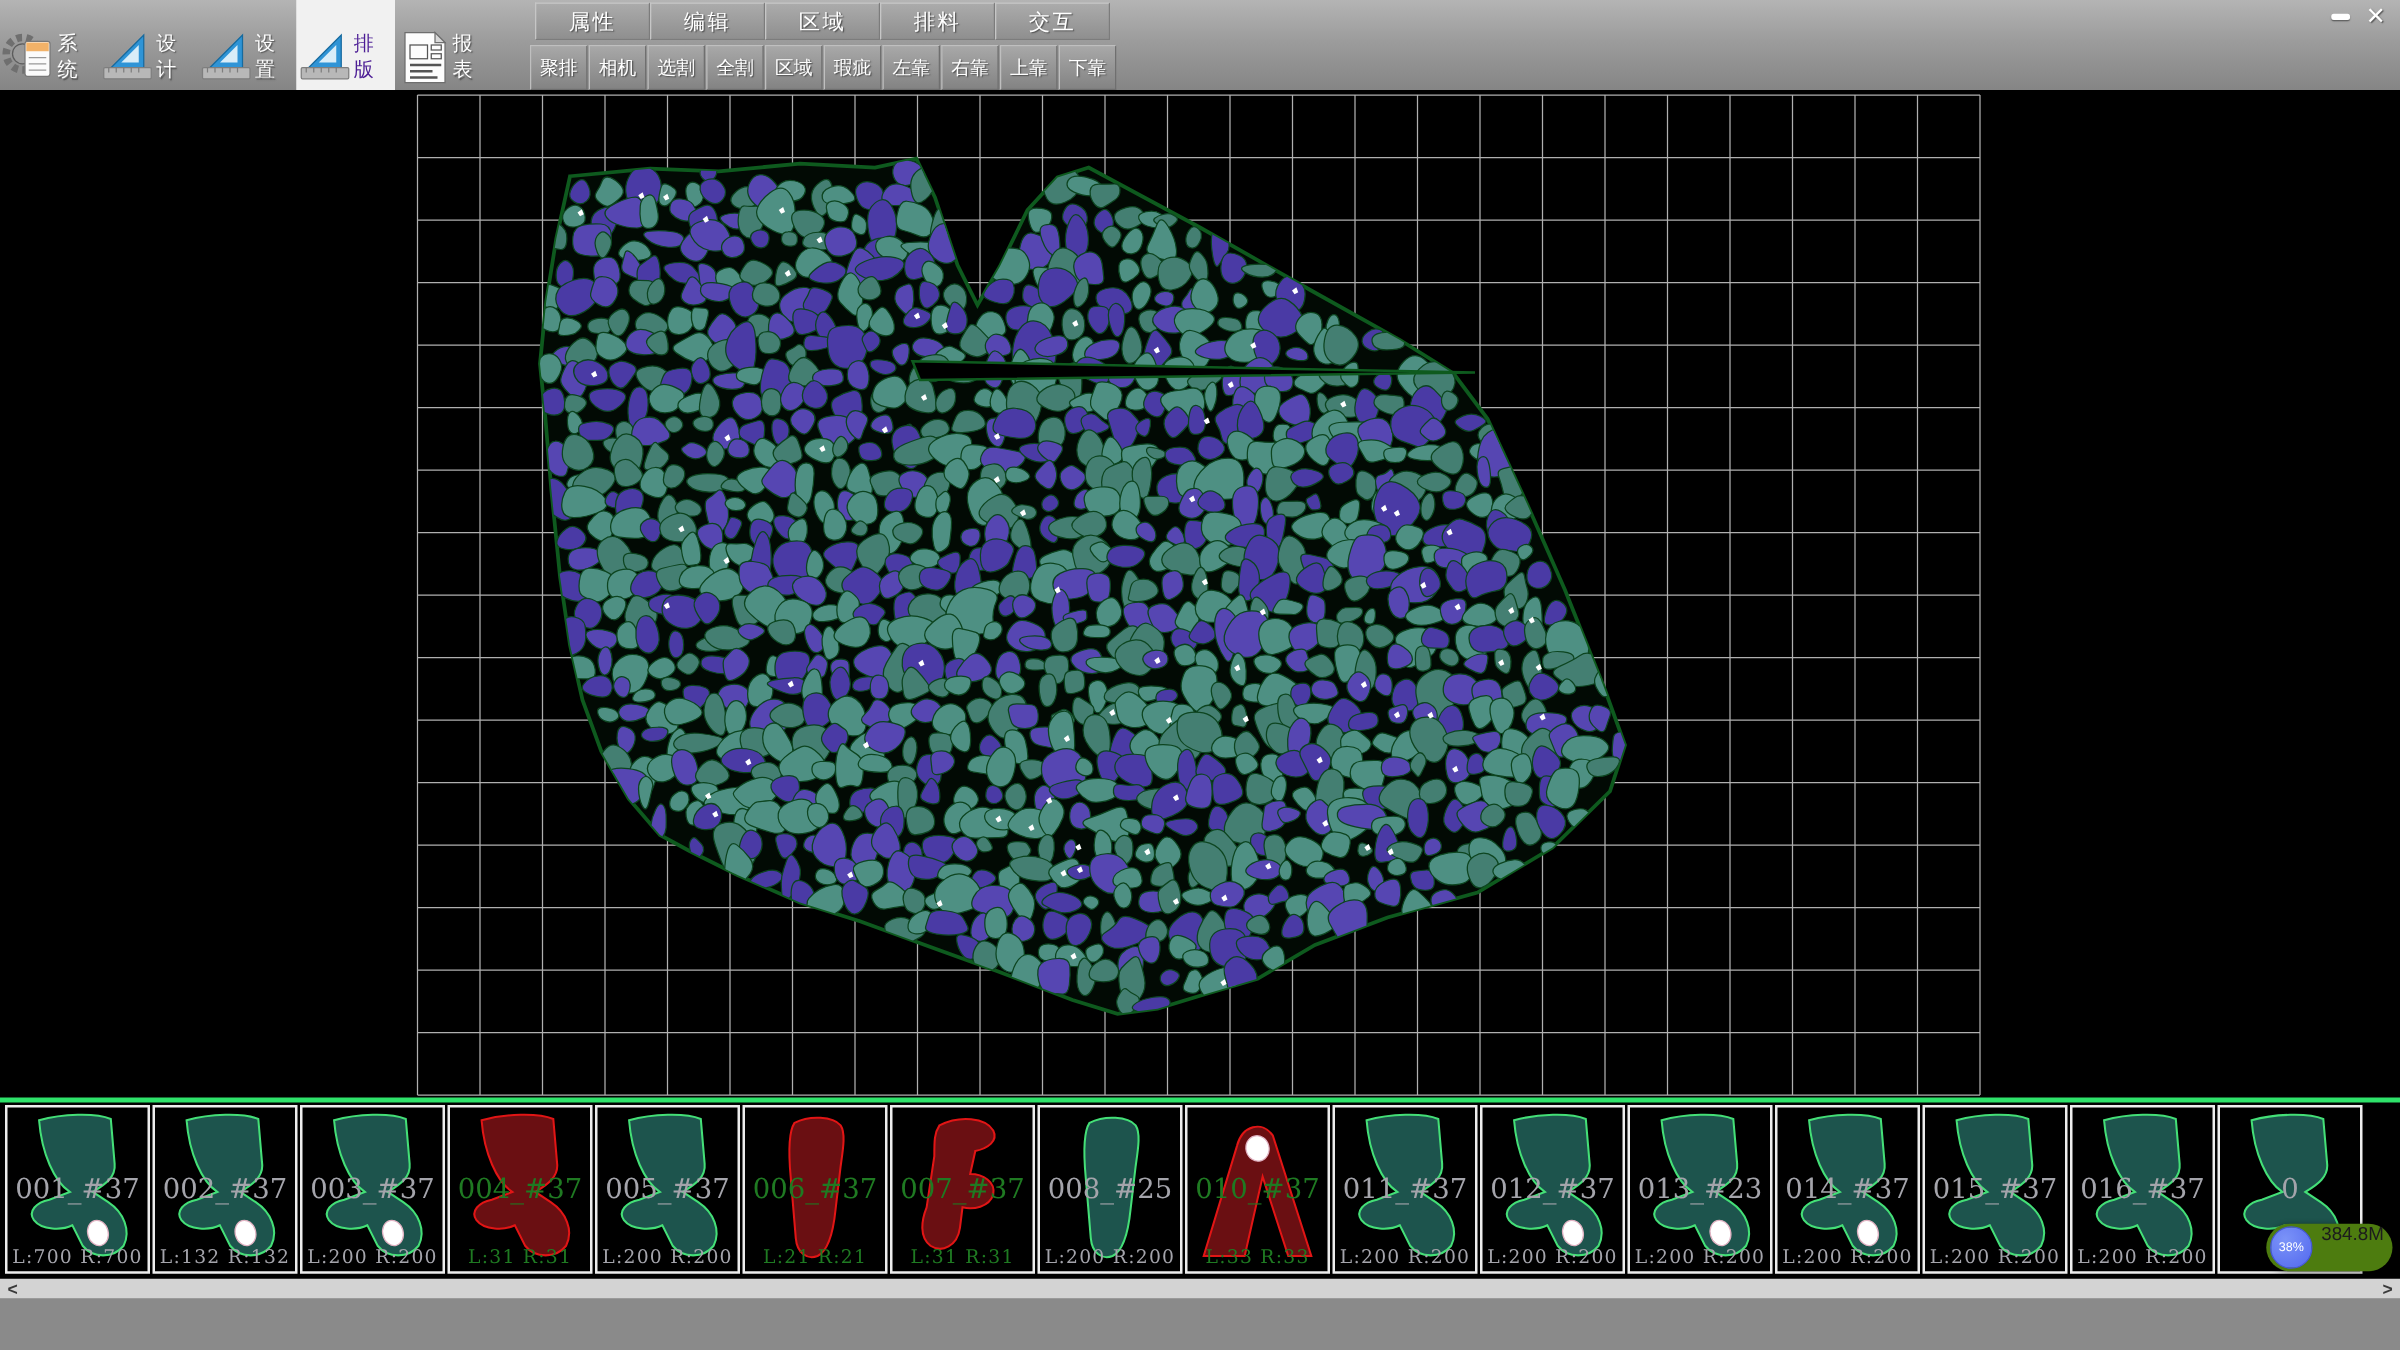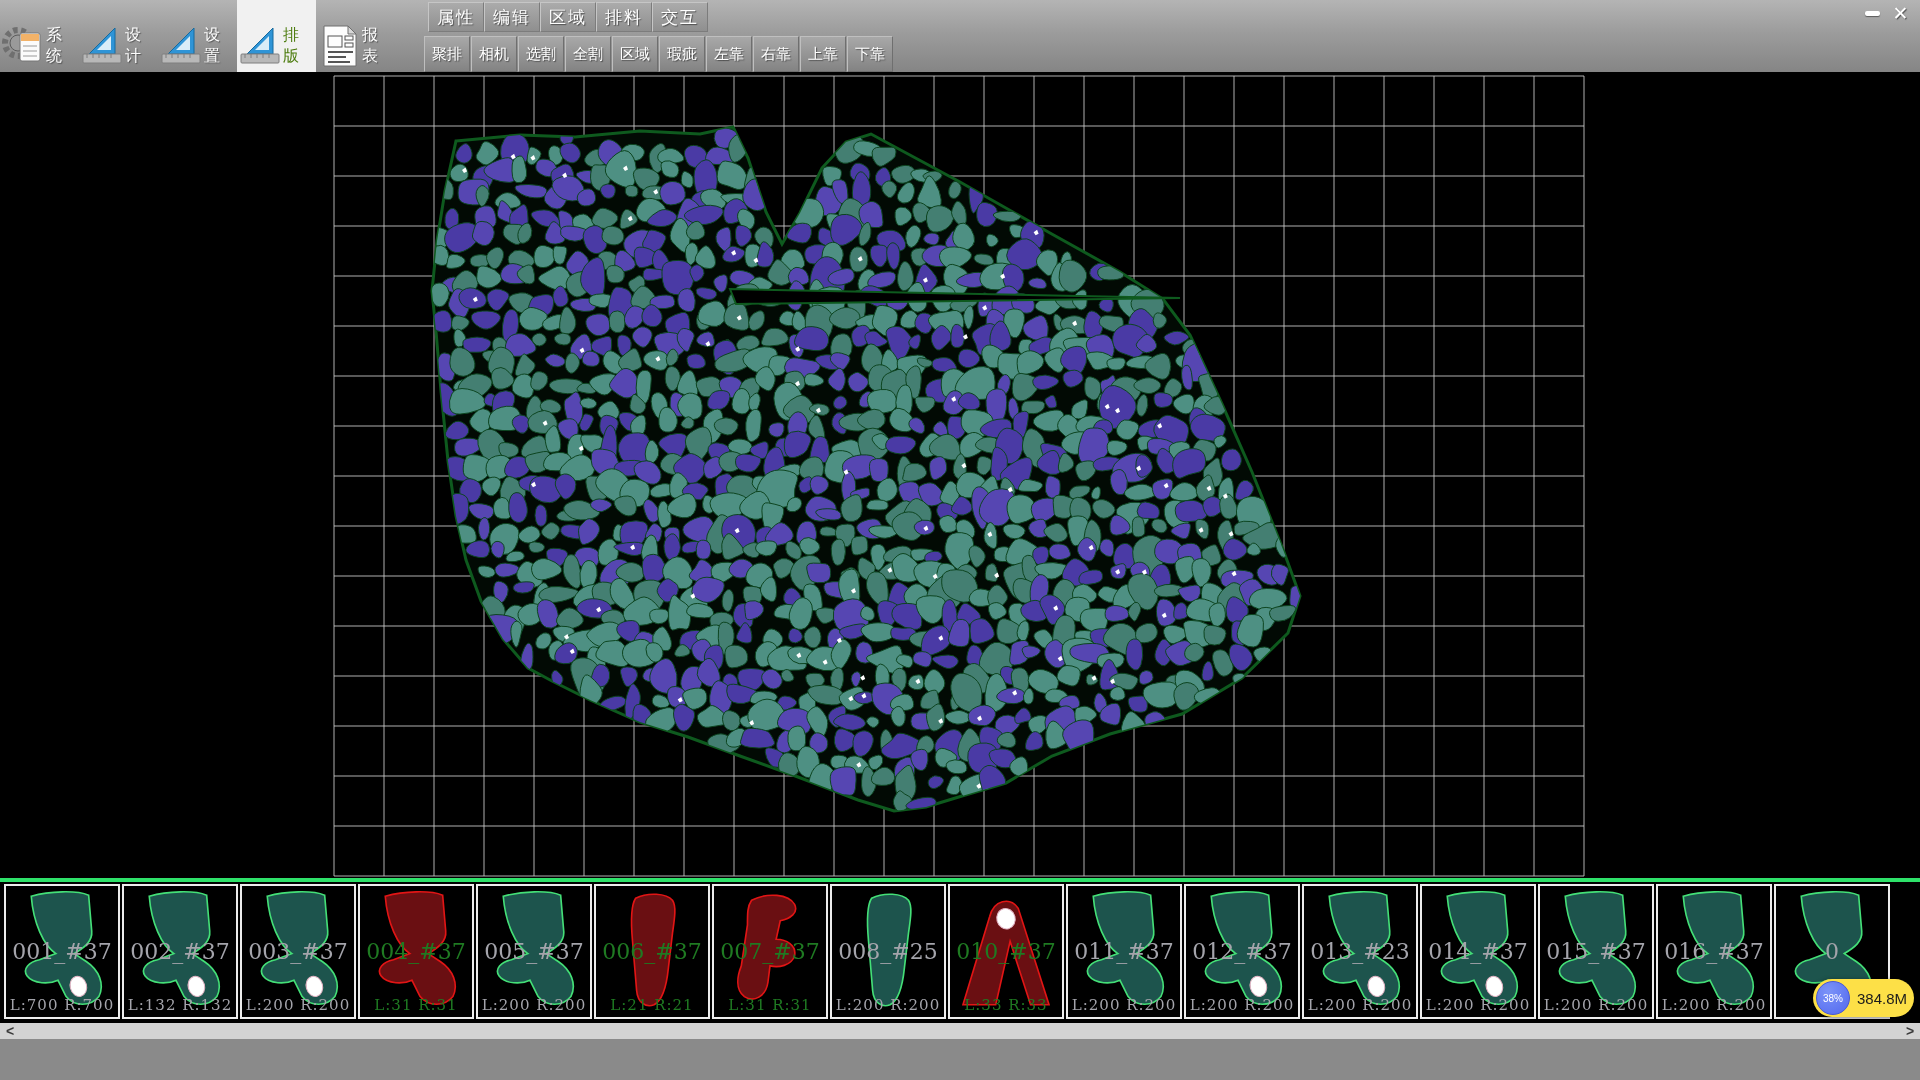"属性" .menubtn { width: 56px -> 92px }
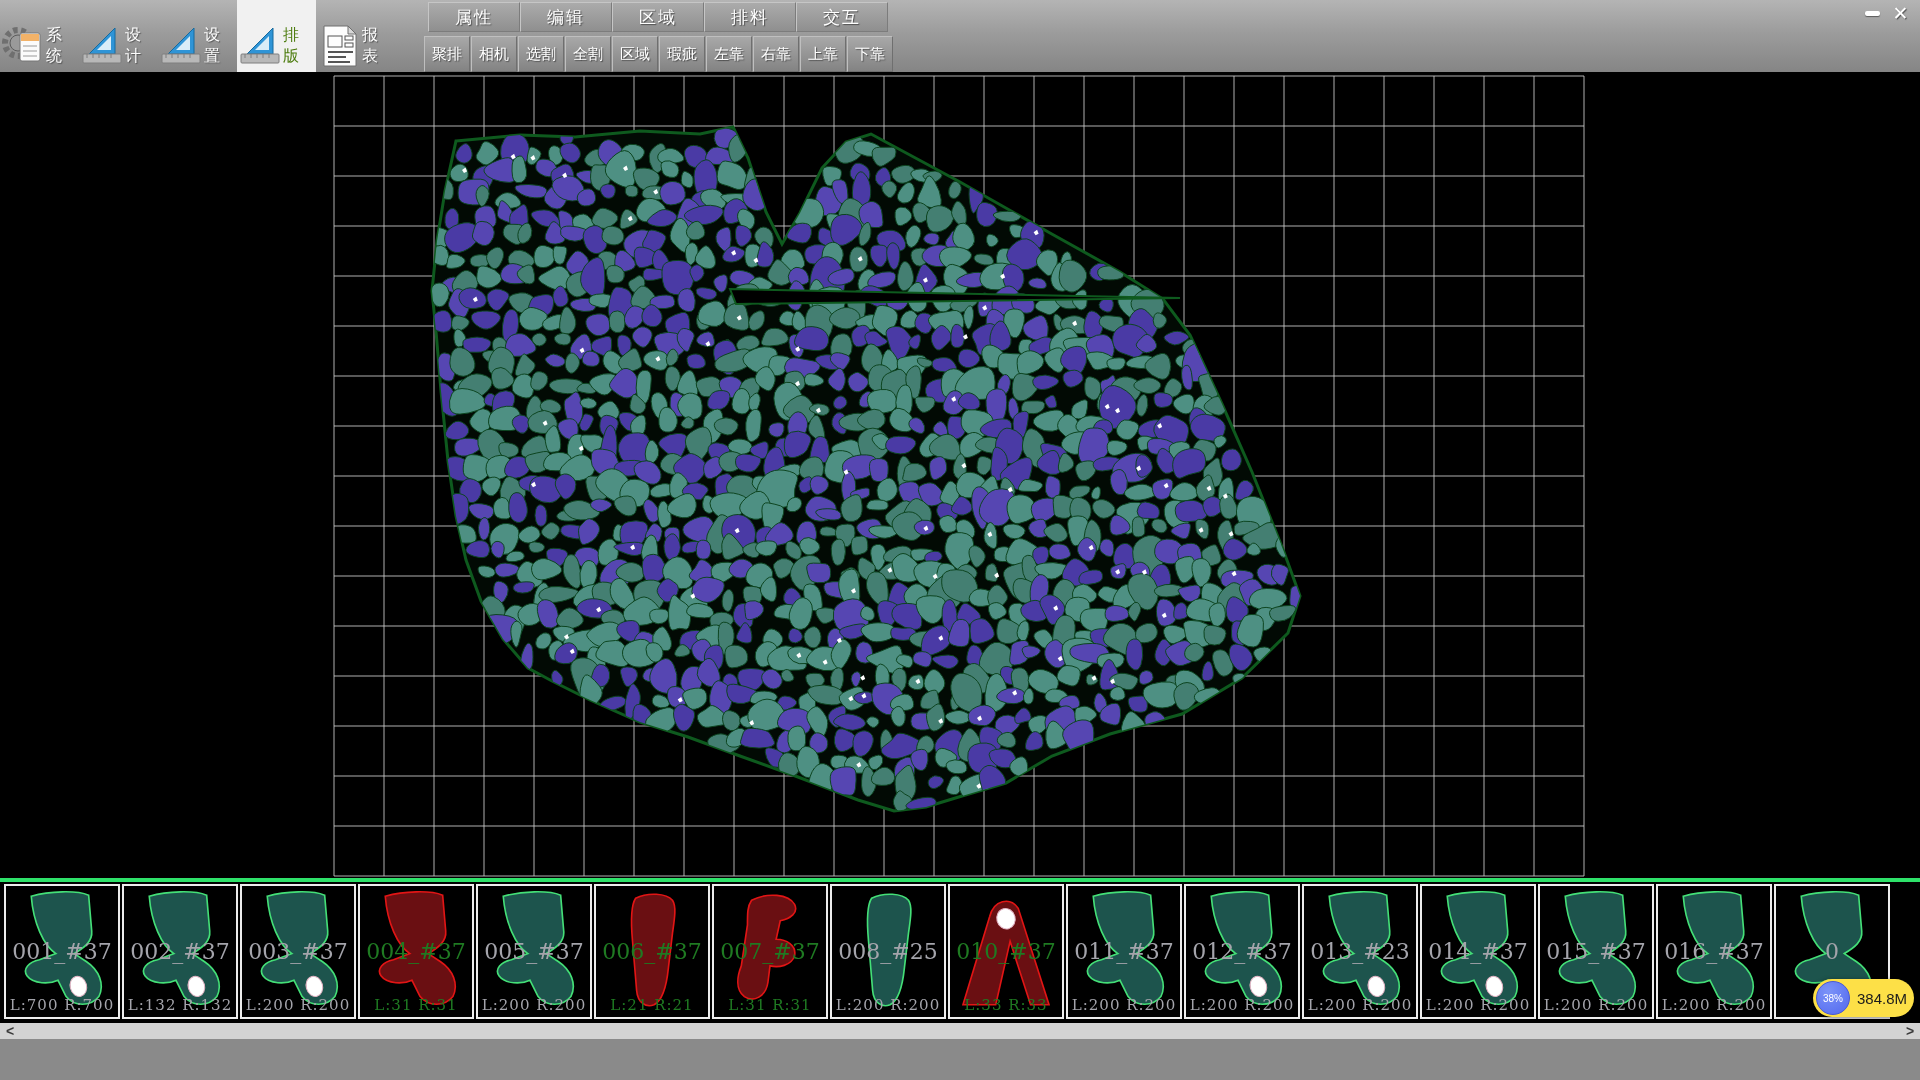"排版" .apptab.active .lbl { color: #4d7c0f -> #4c1d95 }
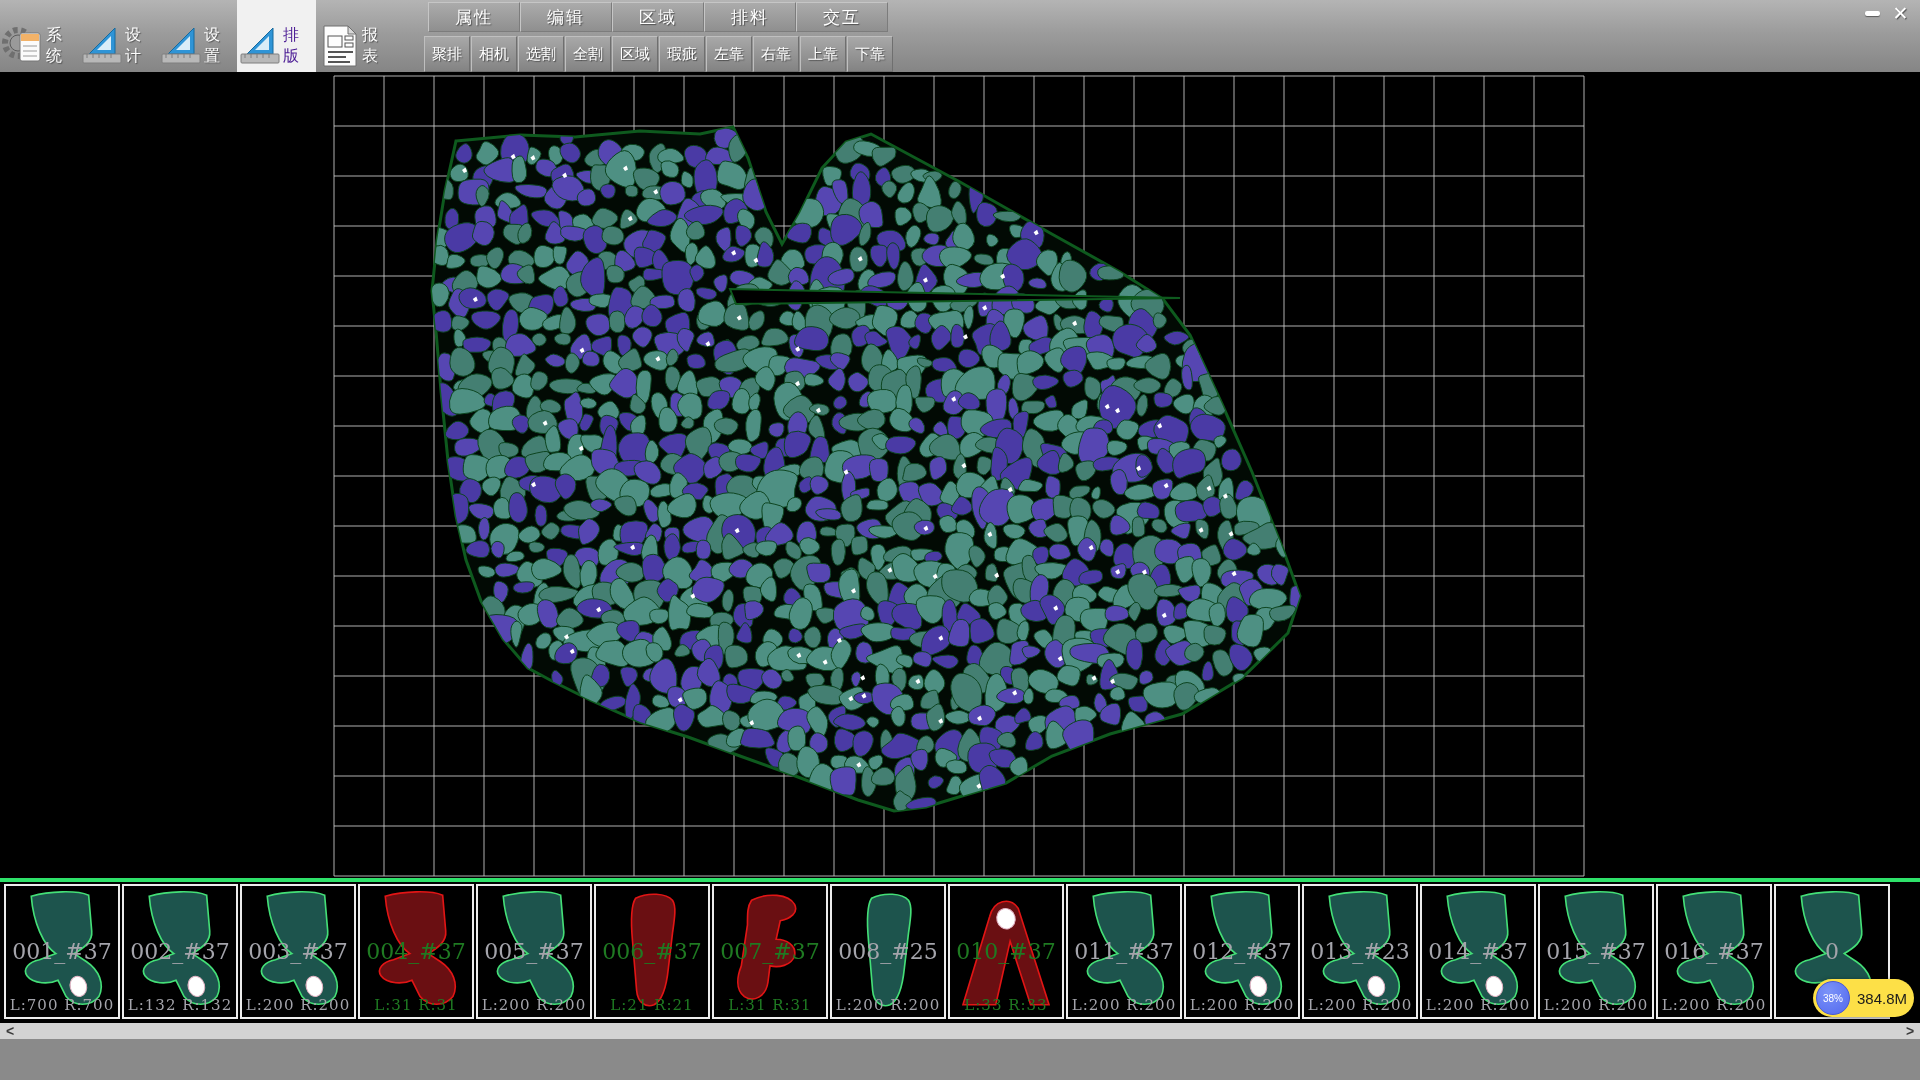"38%" #membadge { align-items: center -> flex-start; background: #fde047 -> #4d7c0f }
